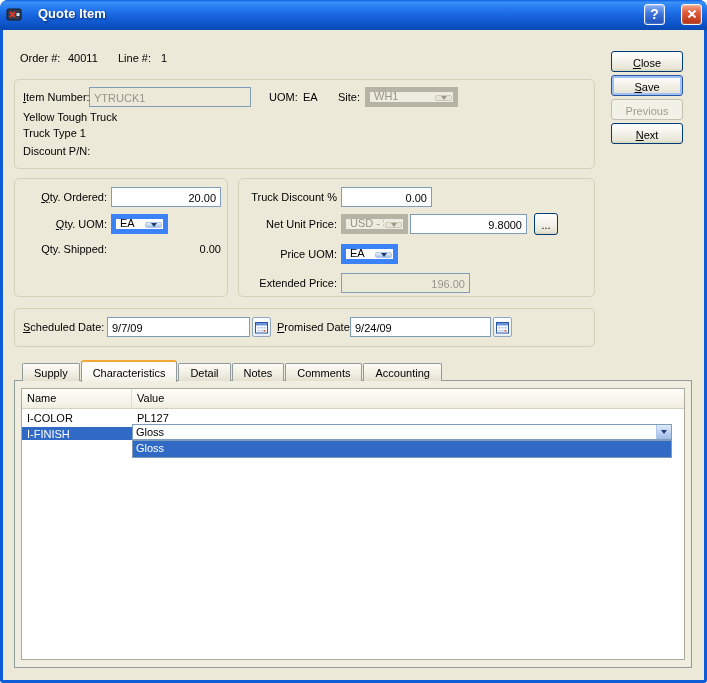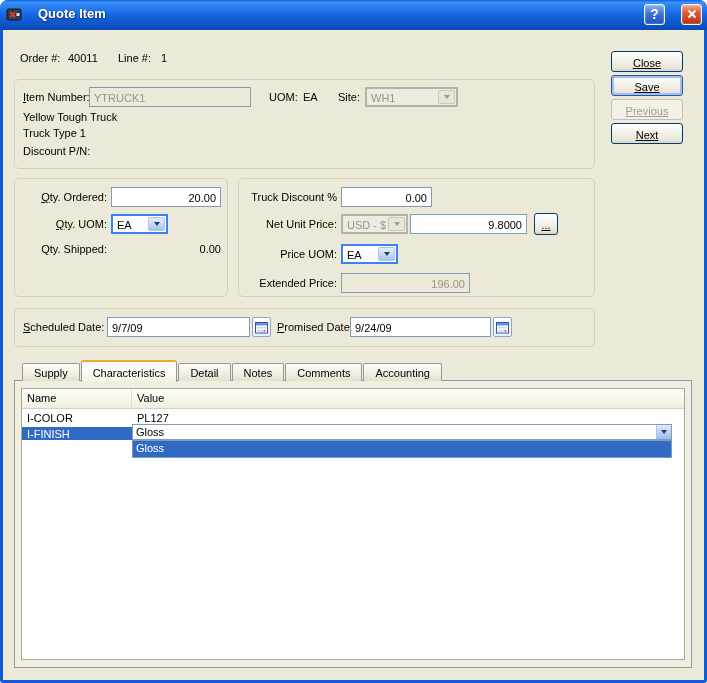"Close" .xp-btn { text-decoration: underline -> none }
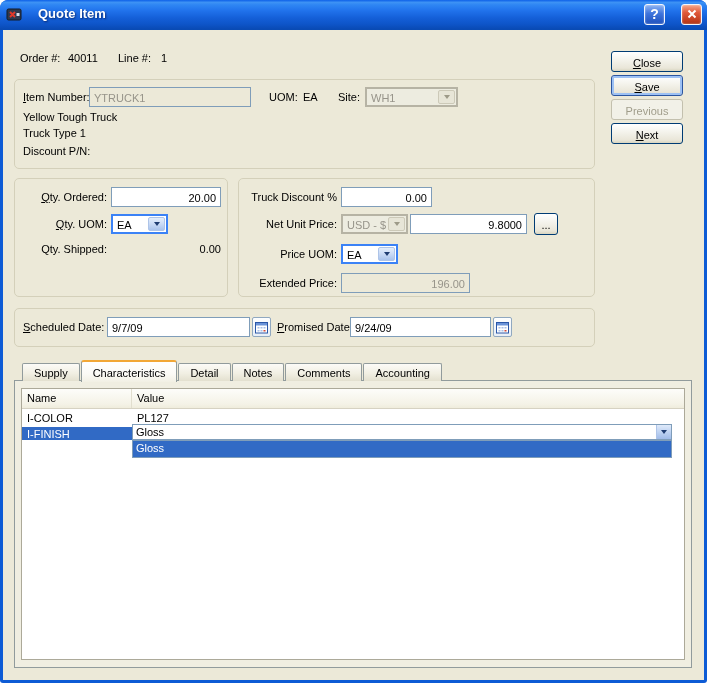"WH1" .combo { align-items: none -> flex-end; border: 2px solid #3b82f6 -> 5px solid #3b82f6 }
